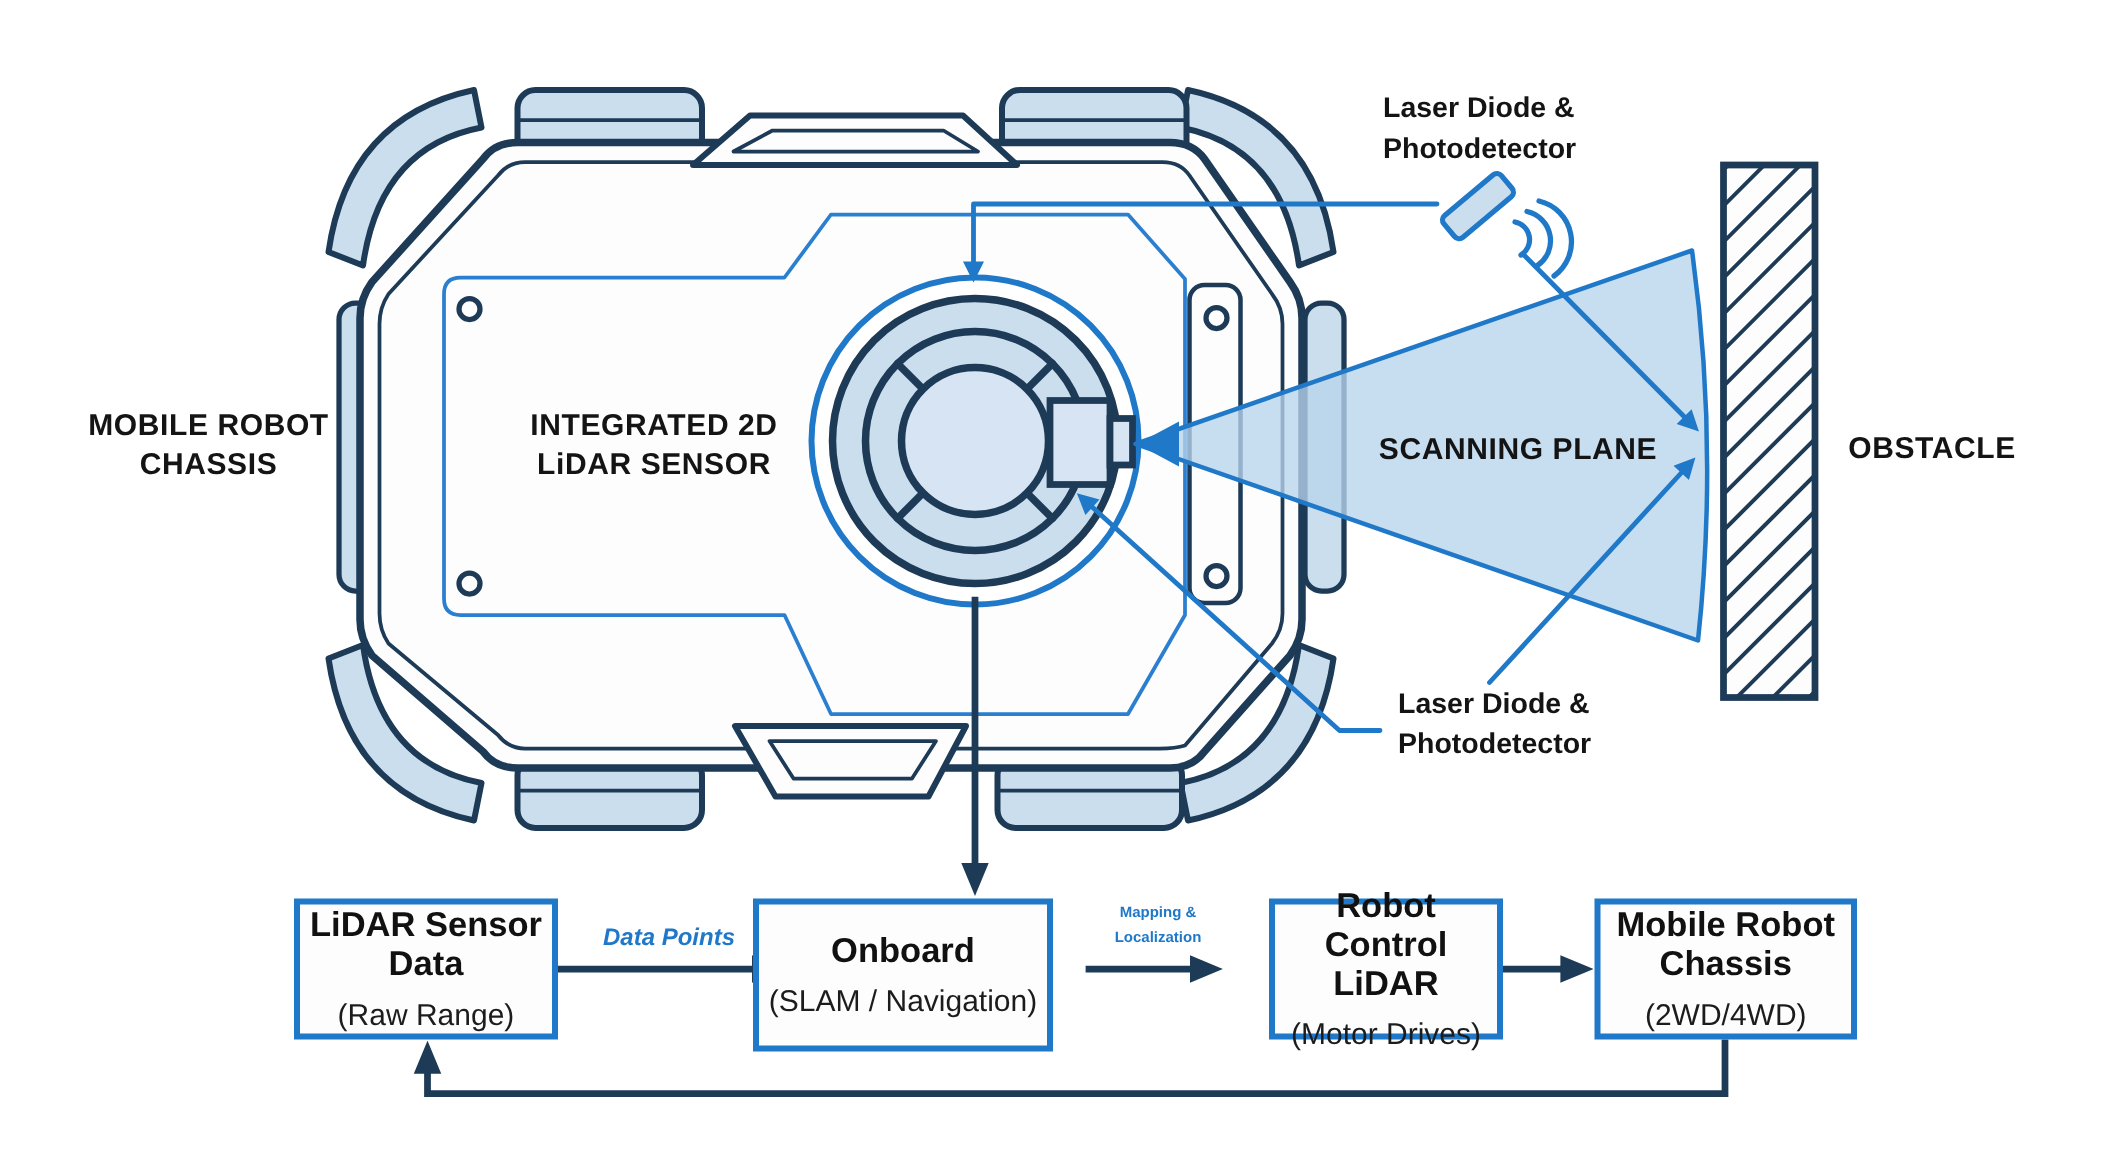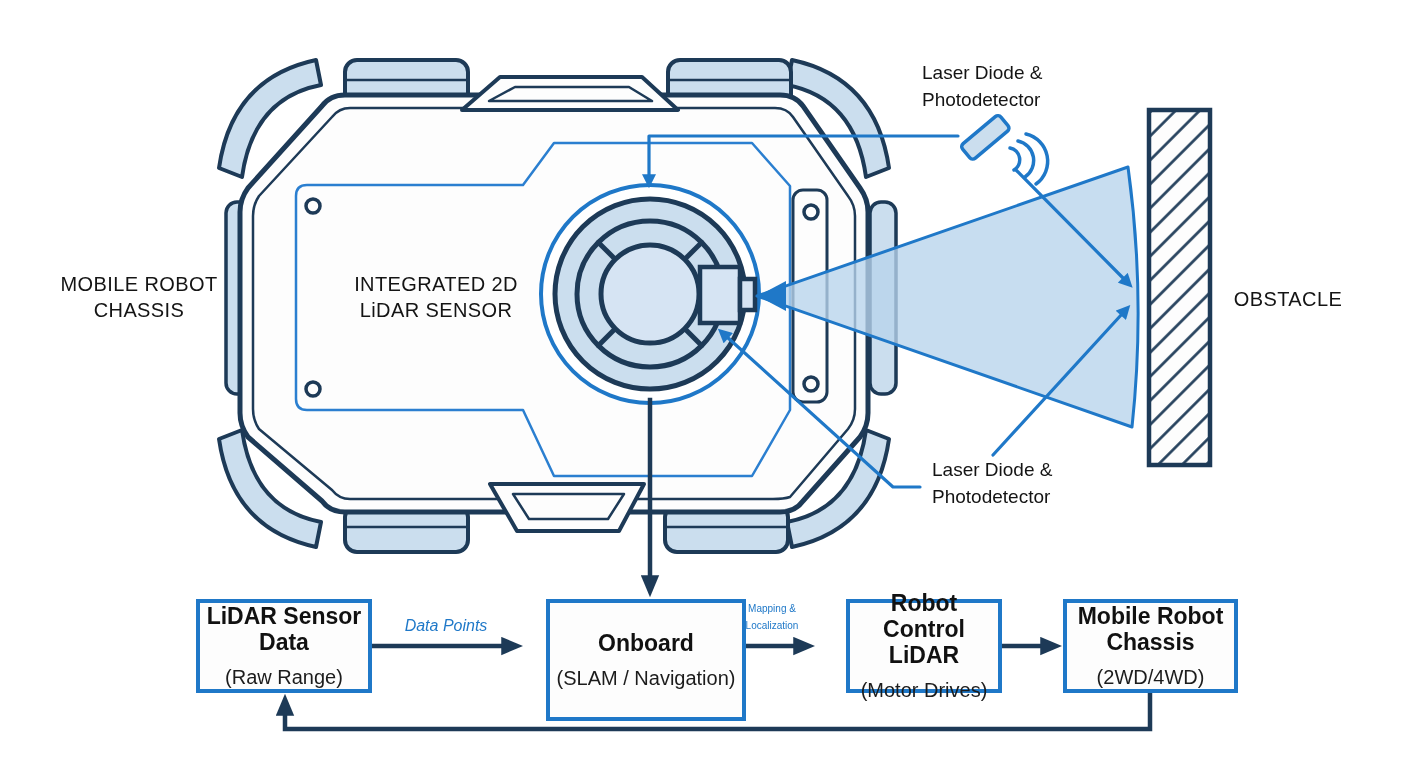"Laser Diode &" .lbl { font-weight: normal -> bold }
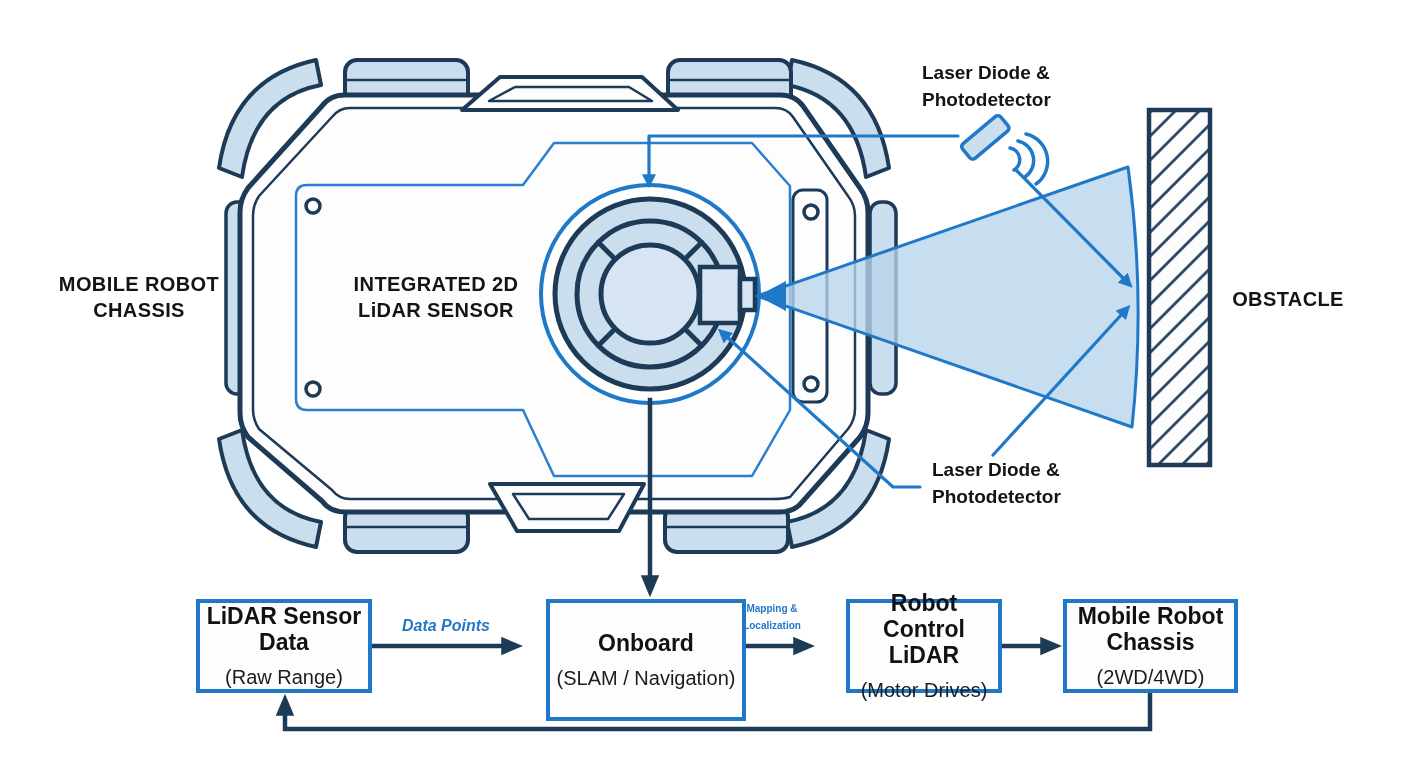"SCANNING PLANE" div { html: none -> <div>SCANNING PLANE</div> }
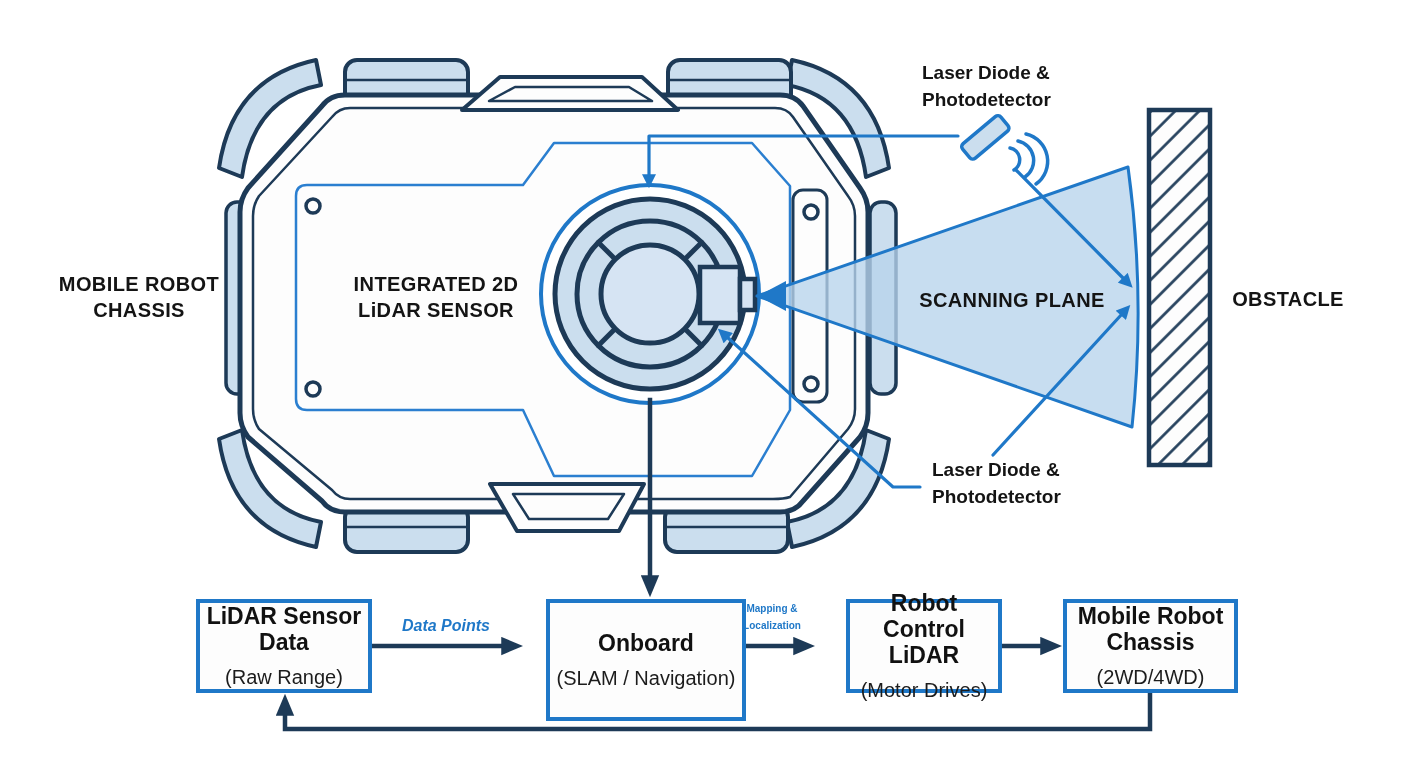"Onboard" div.fbox { height: 122px -> 102px; left: 546px -> 502px }
